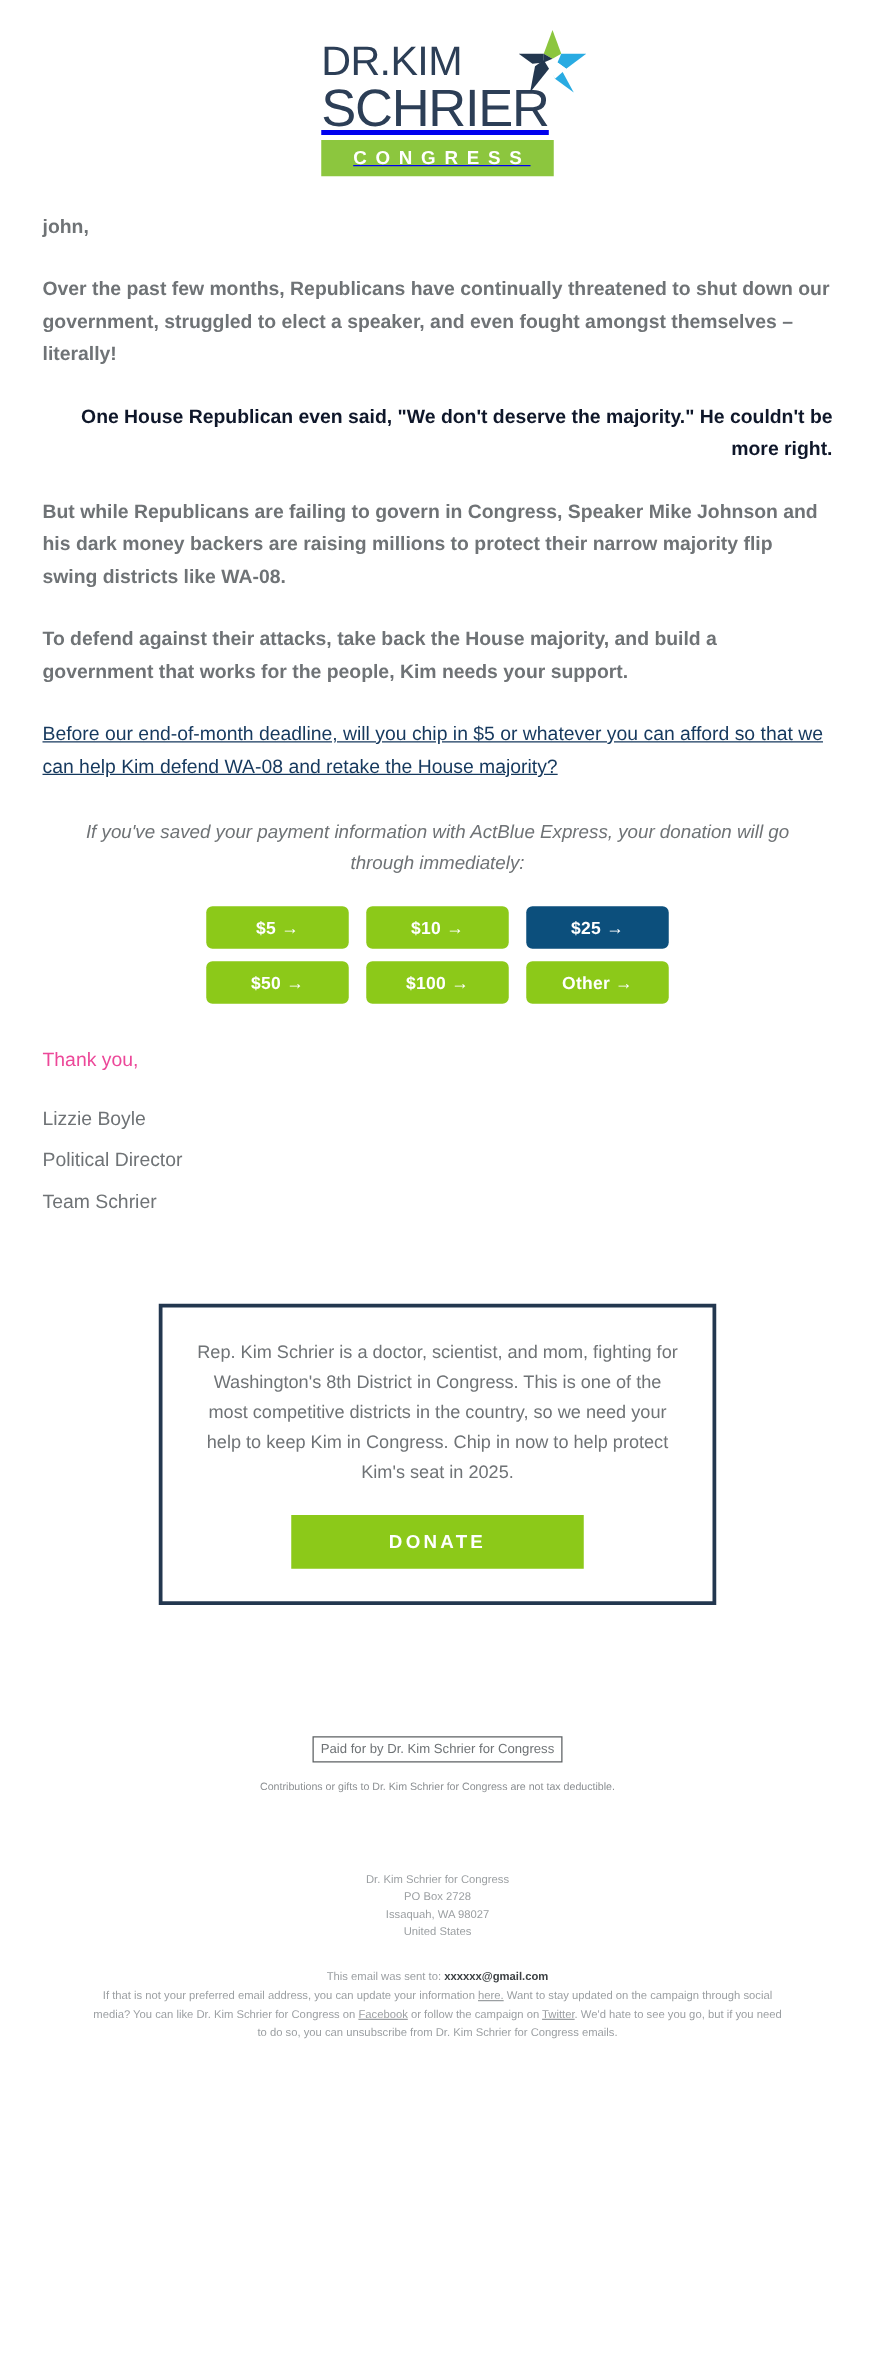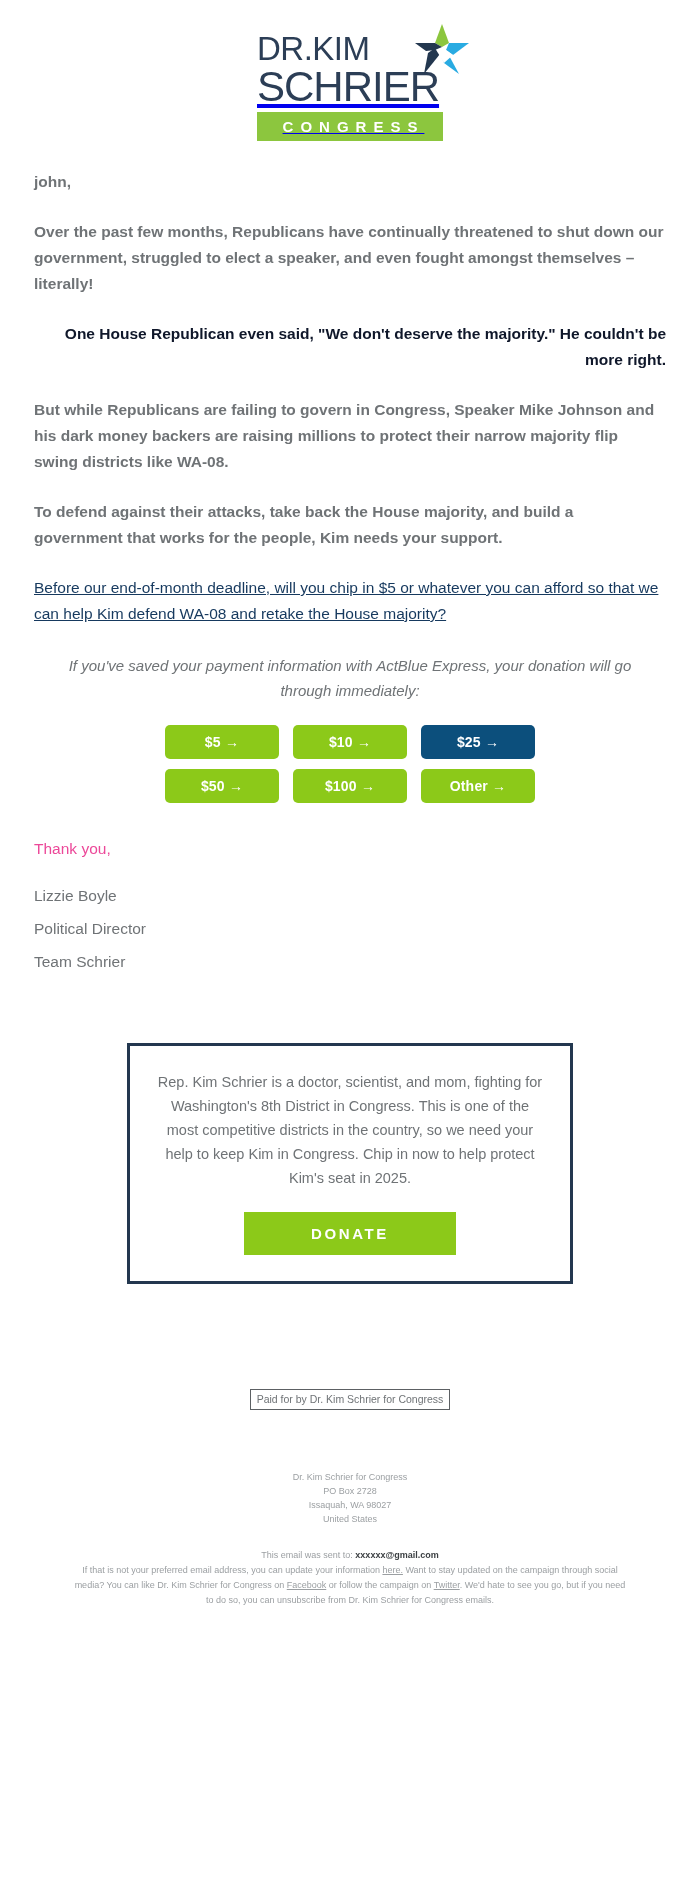"DONATE" .donate-btn { width: 212px -> 234px }
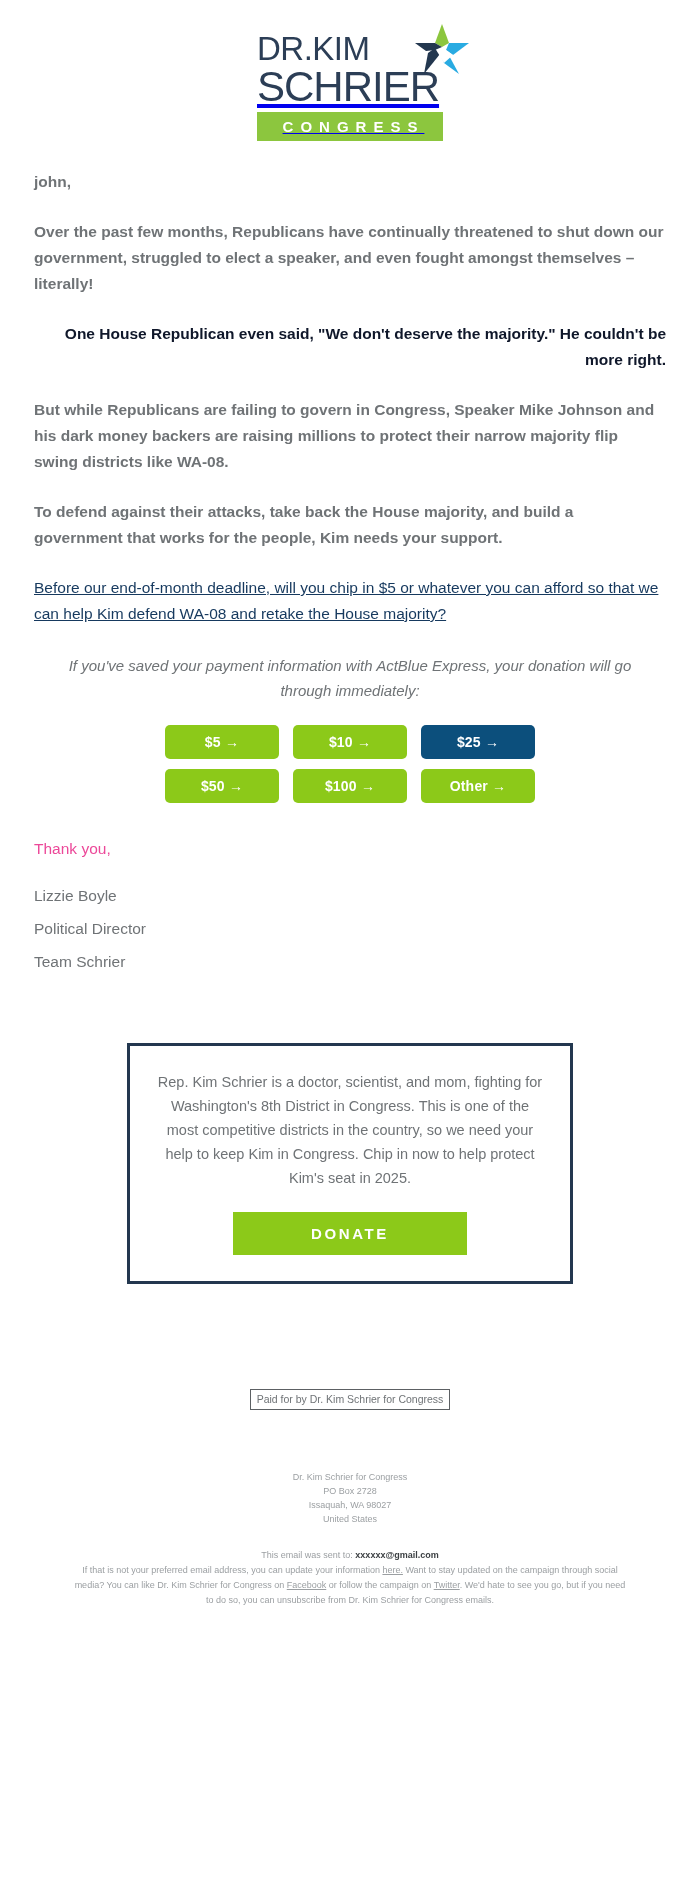"Contributions or gifts to Dr." div.tax-note { html: none -> <div>Contributions or gifts to Dr. Kim Schrier for Congress are not tax deductible.</div> }
